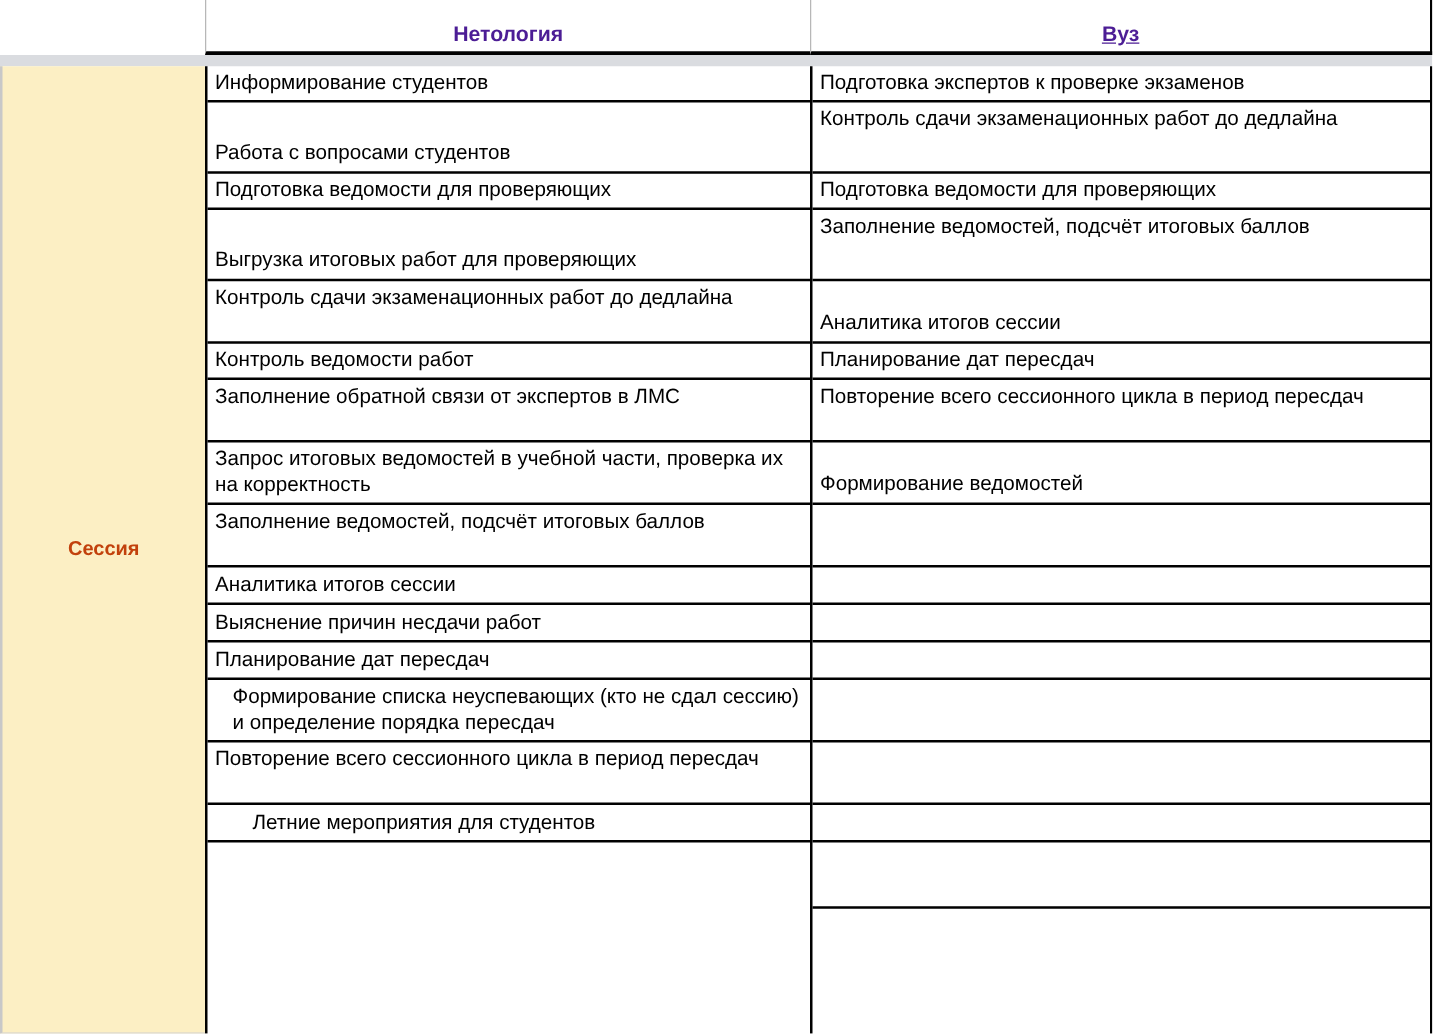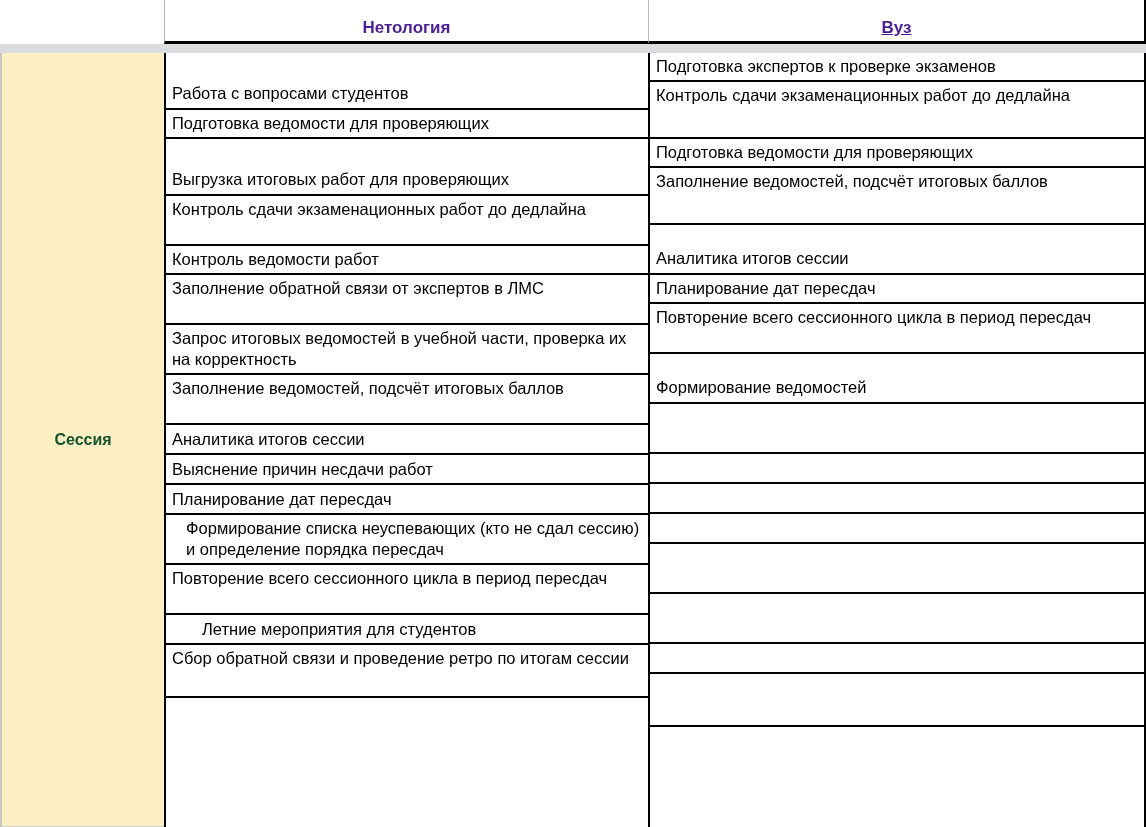"Информирование студентов" div.cell { html: none -> <div> <span>Информирование студентов</span> </div> }
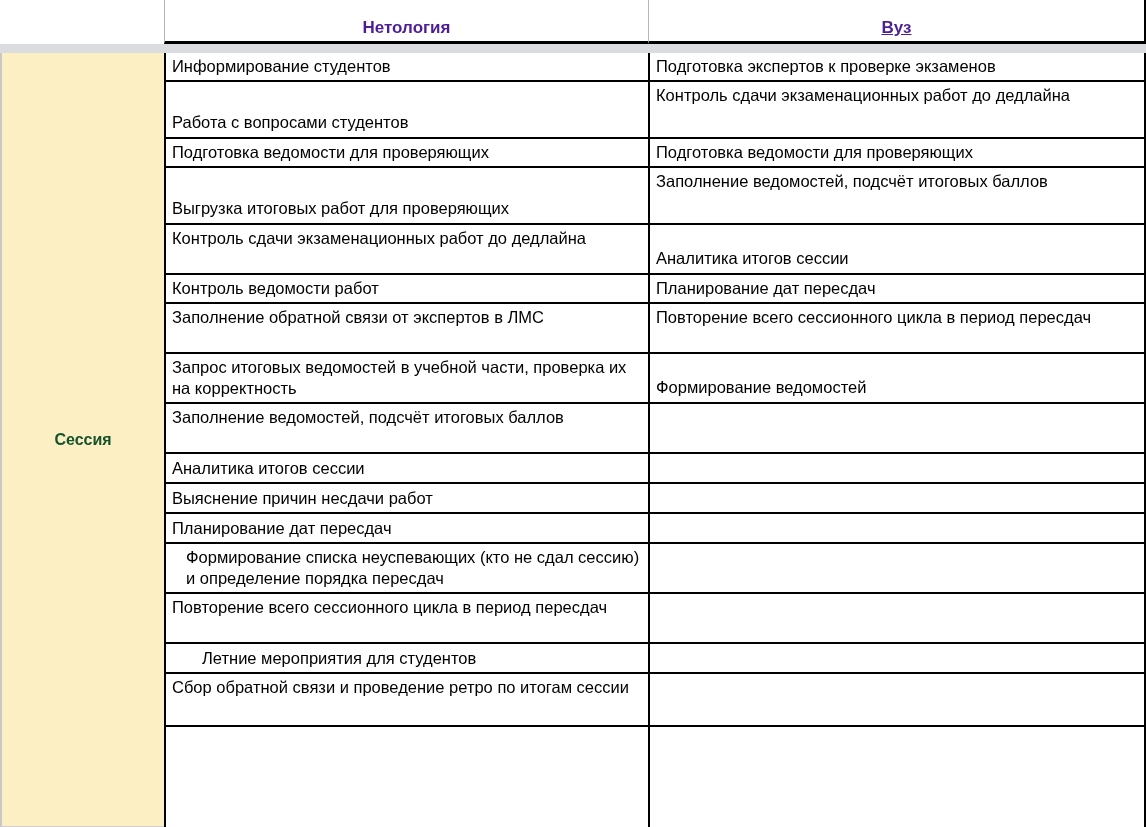"Сессия" .cat-label { color: #14532d -> #c2410c }
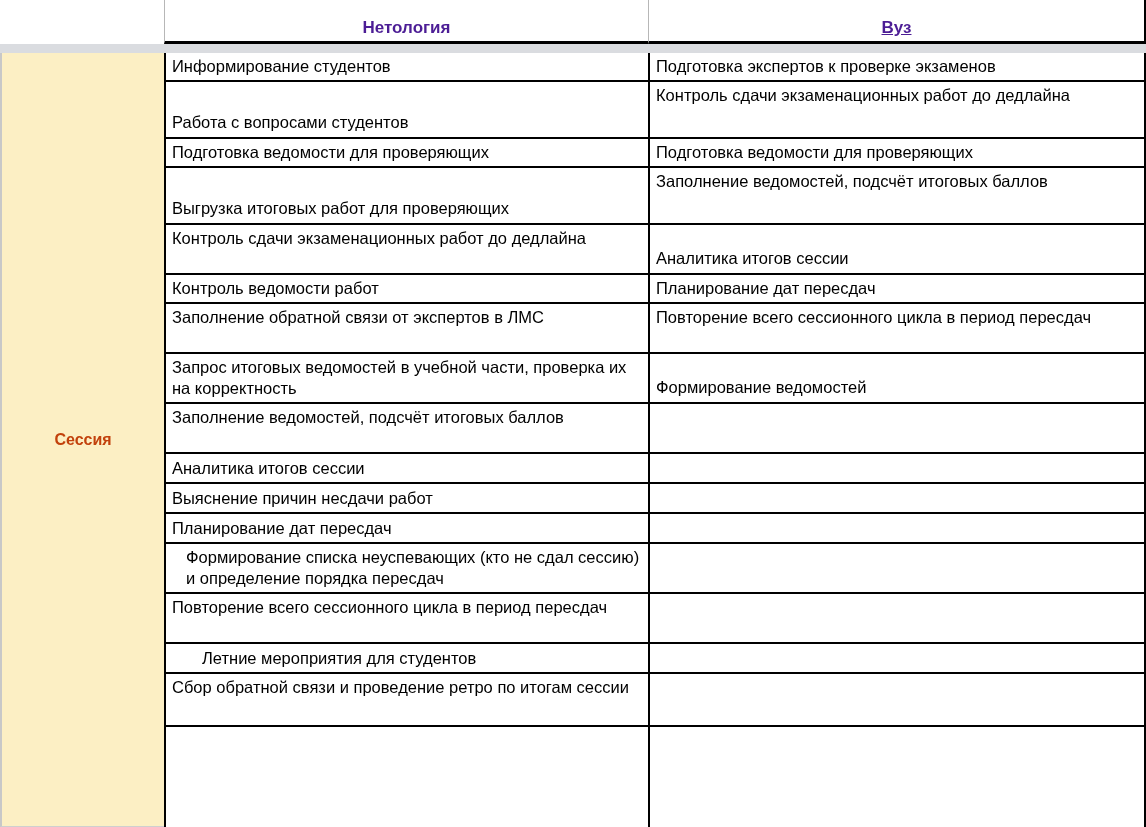"Сбор обратной связи и проведение" div.cell { html: <div> <span>Сбор обратной связи и проведение ретро по итогам сессии</span> </div> -> none }
